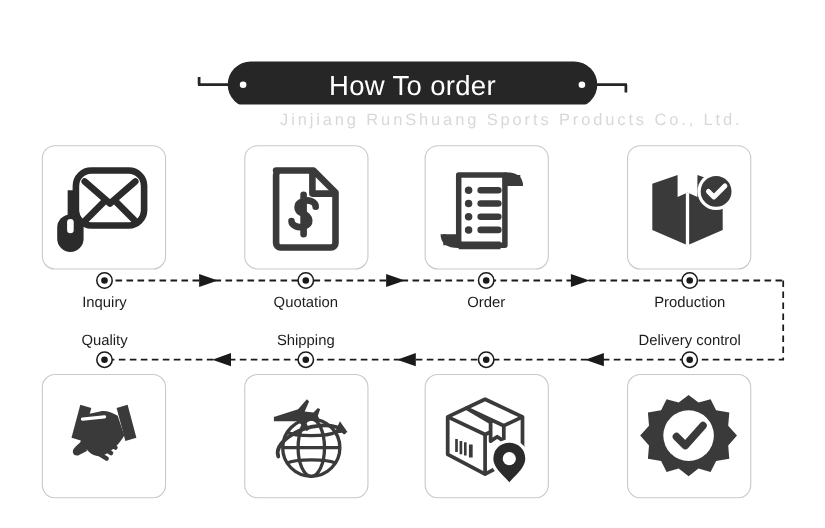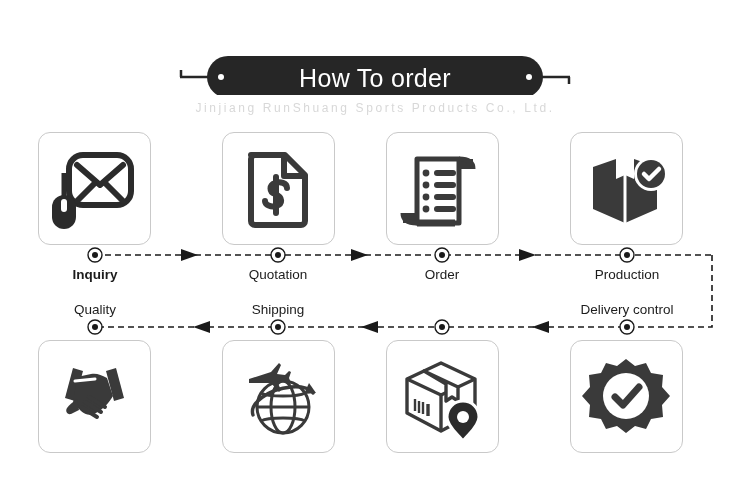"Jinjiang RunShuang Sports Products Co.," .hdr-sub { font-size: 12px -> 15px; text-align: center -> right }
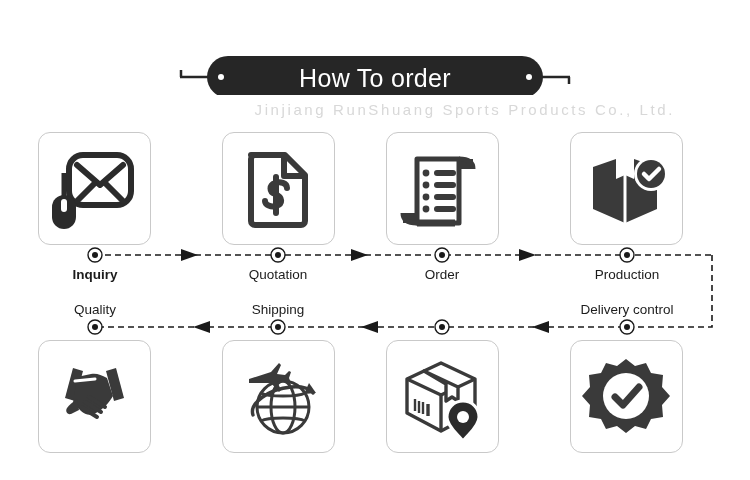"Inquiry" div.lbl { font-weight: bold -> none }
